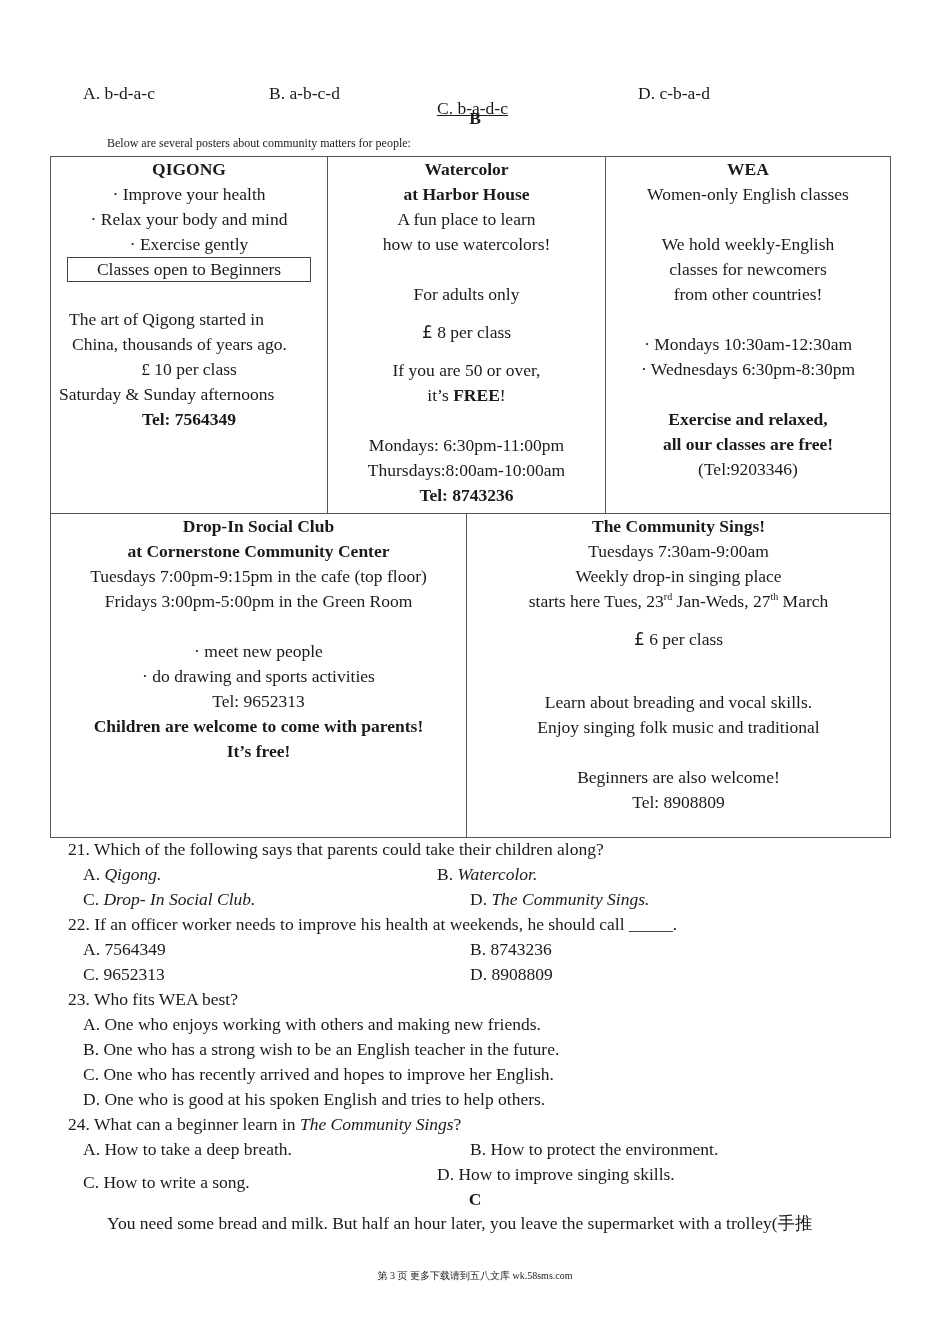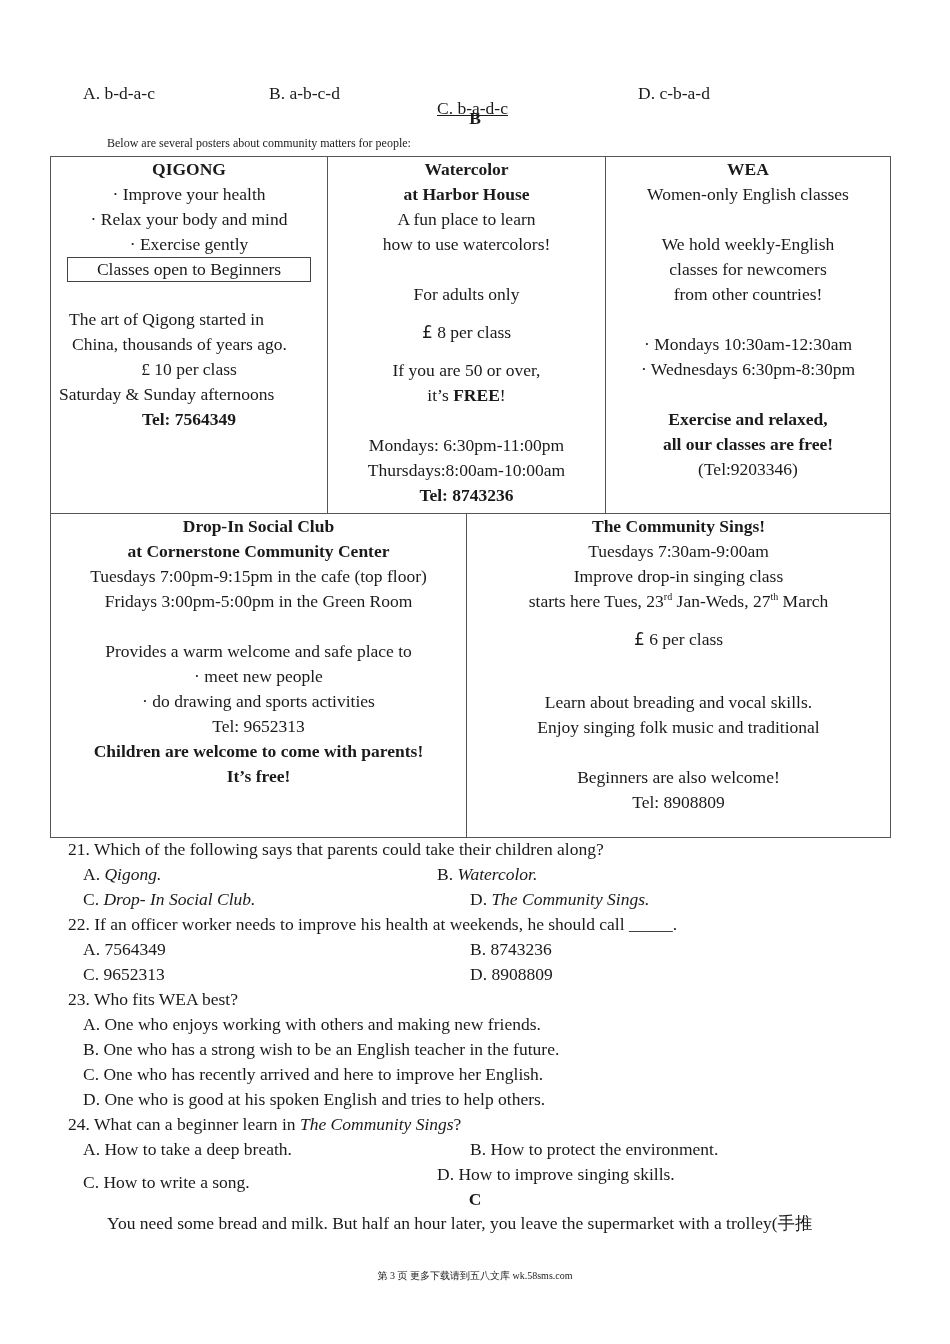"Improve drop-in singing class" span.line { text: Improve drop-in singing class -> Weekly drop-in singing place }
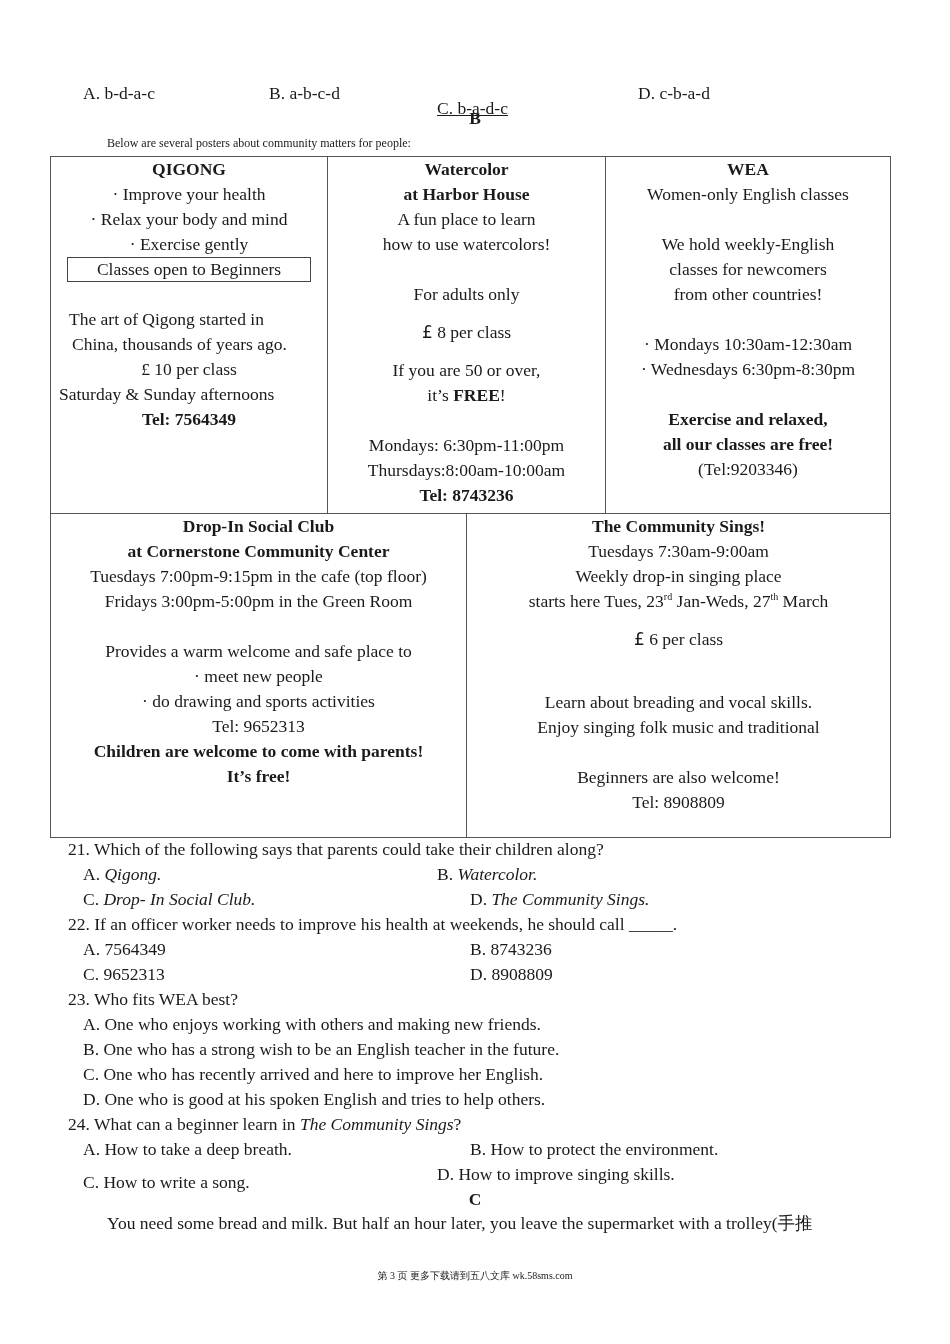"Provides a warm welcome and" span.line { html: <span>Provides a warm welcome and safe place to</span> -> none }
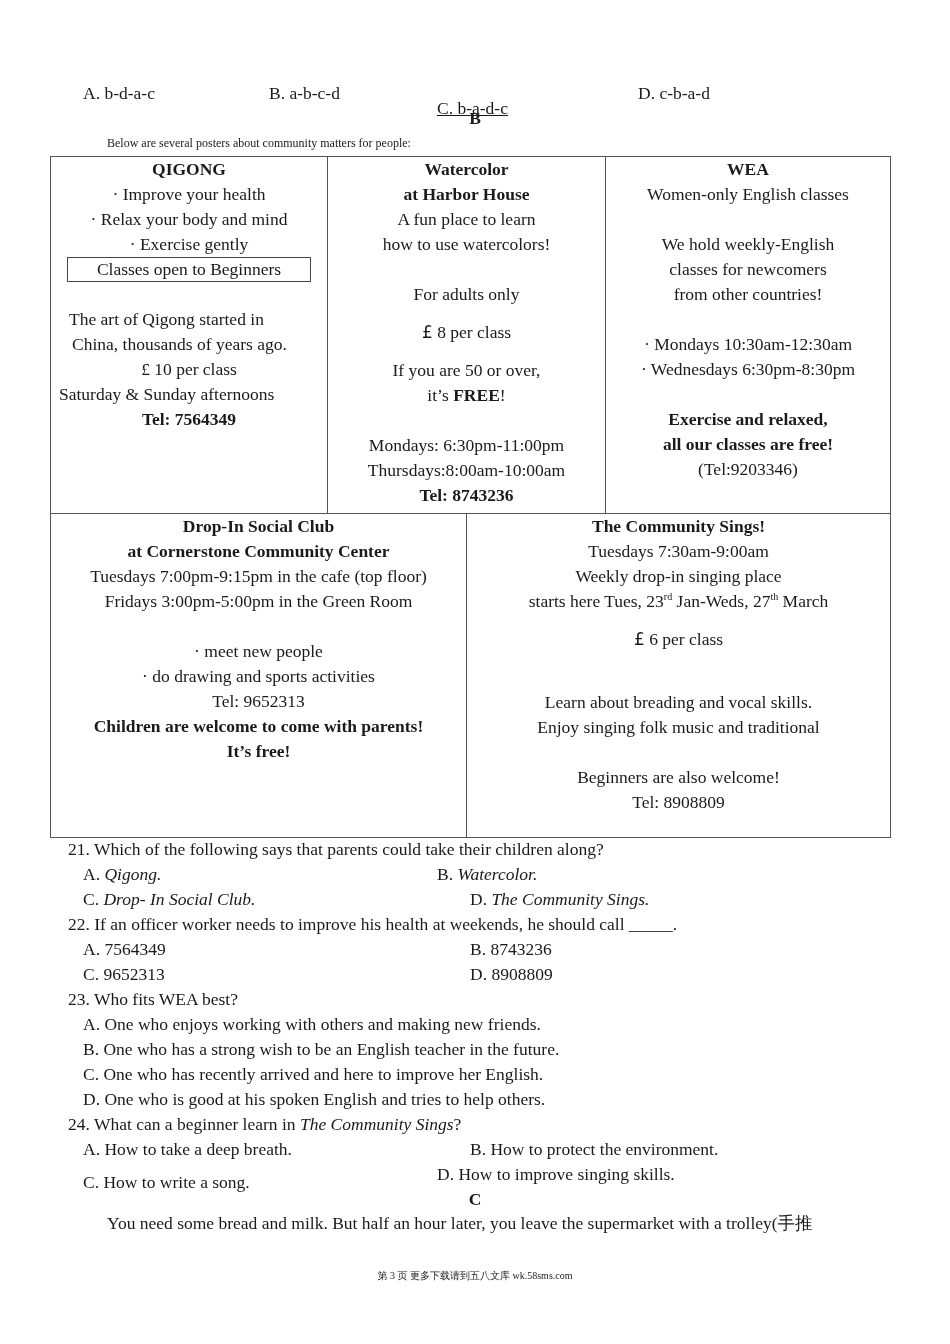"C. One who has recently" div.abs { text: here -> hopes }
